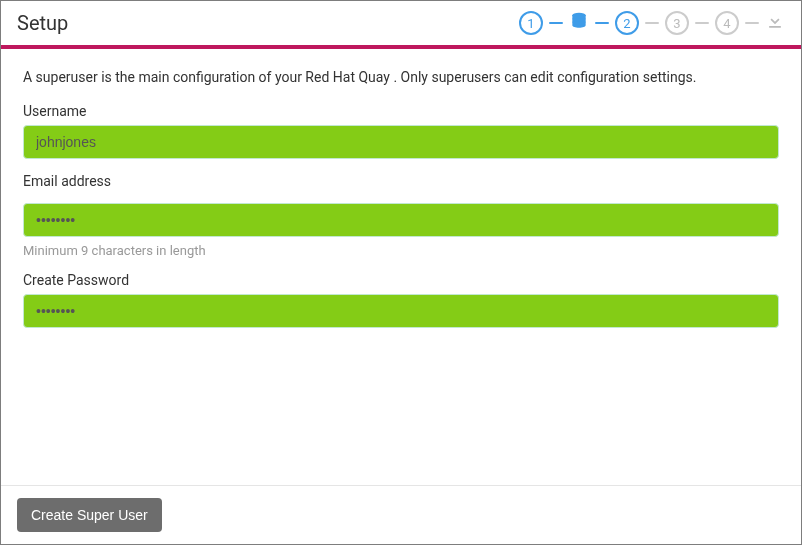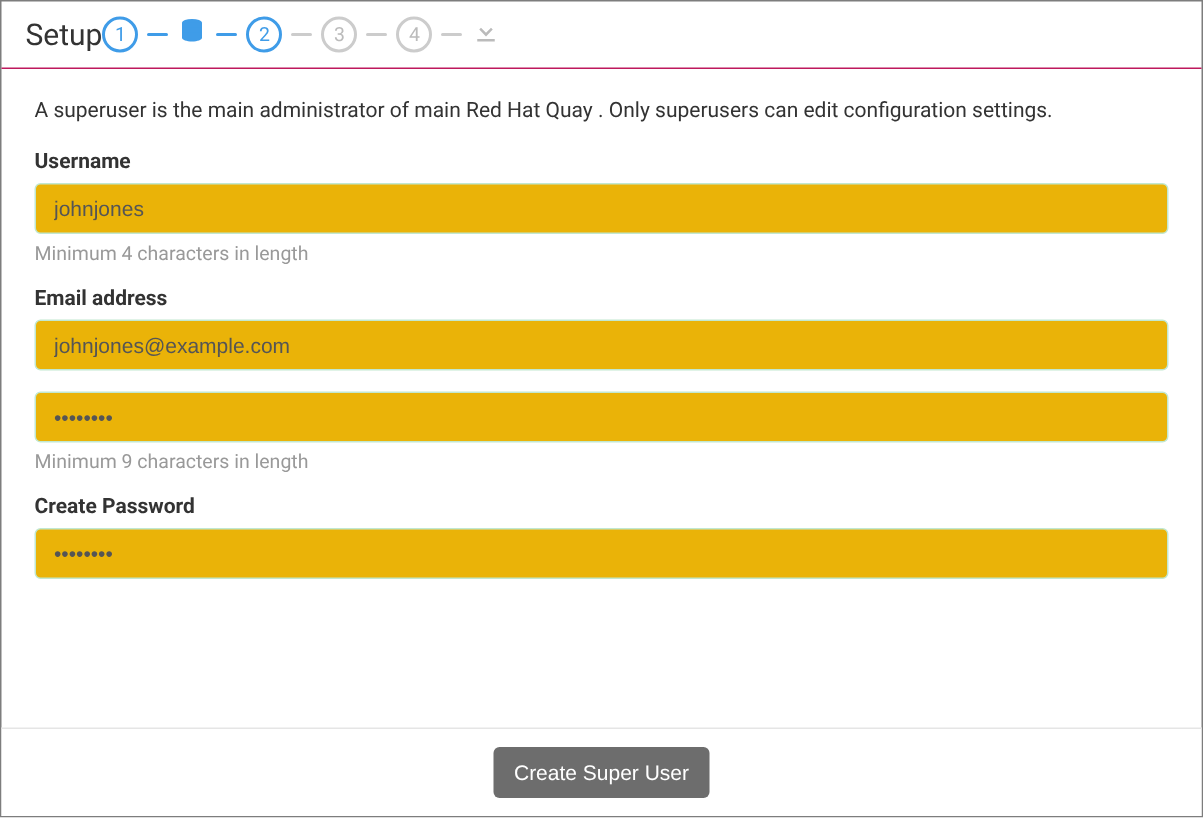"Setup" .header { border-bottom: 1px solid #be185d -> 4px solid #be185d; justify-content: none -> space-between }
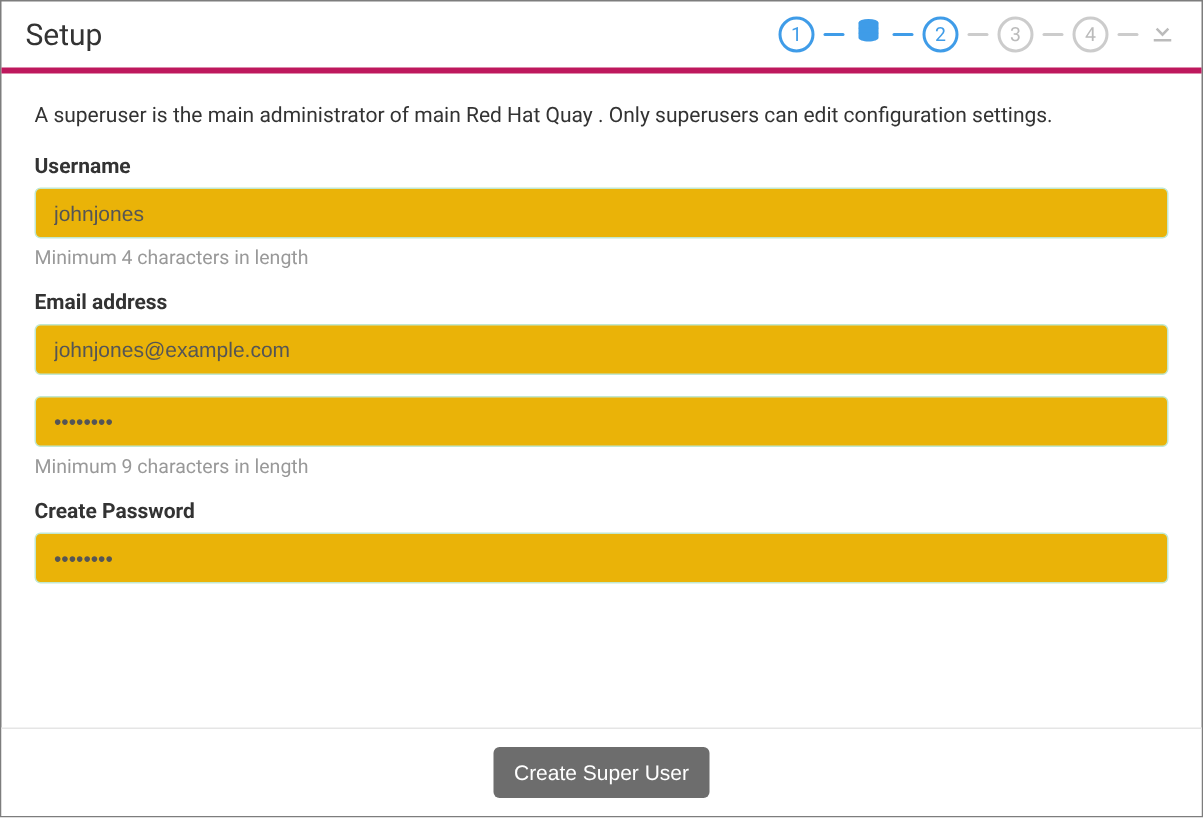"A superuser is the main" p.intro { text: administrator of main -> configuration of your }
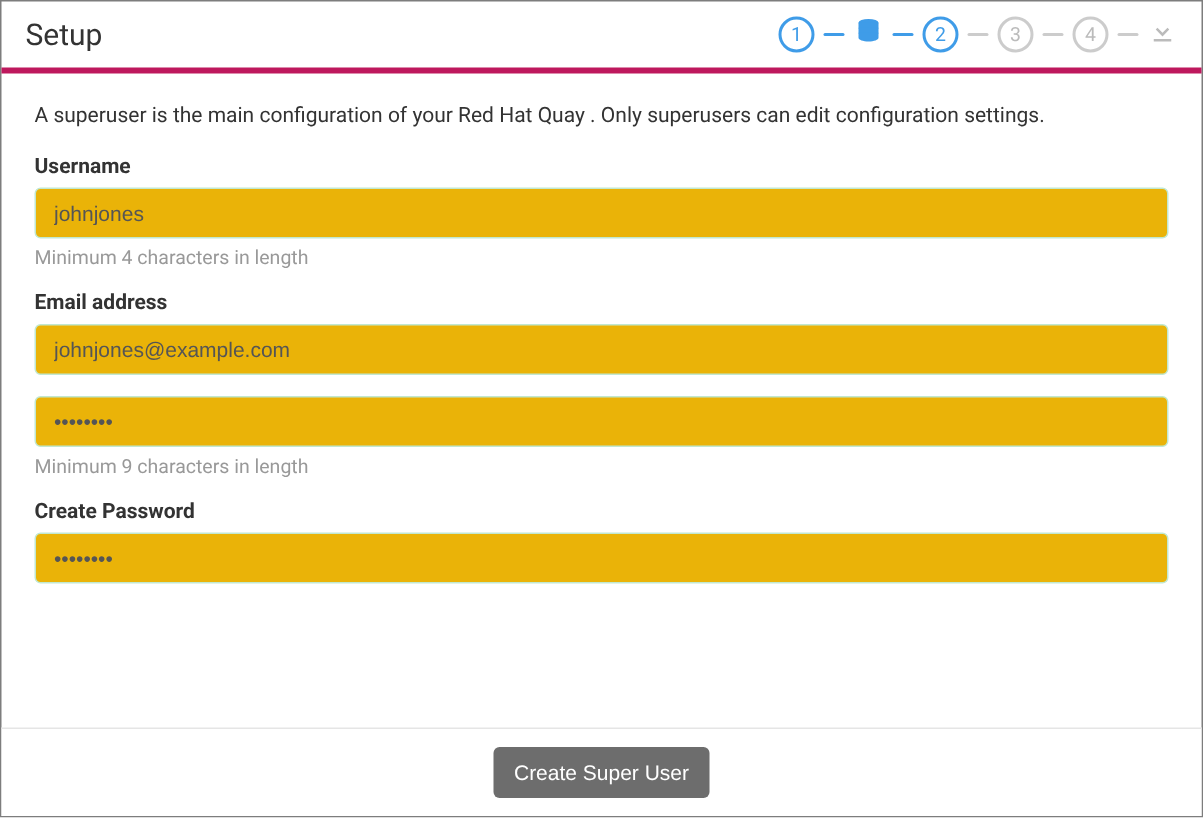"Username" .field-label { font-weight: 700 -> 400 }
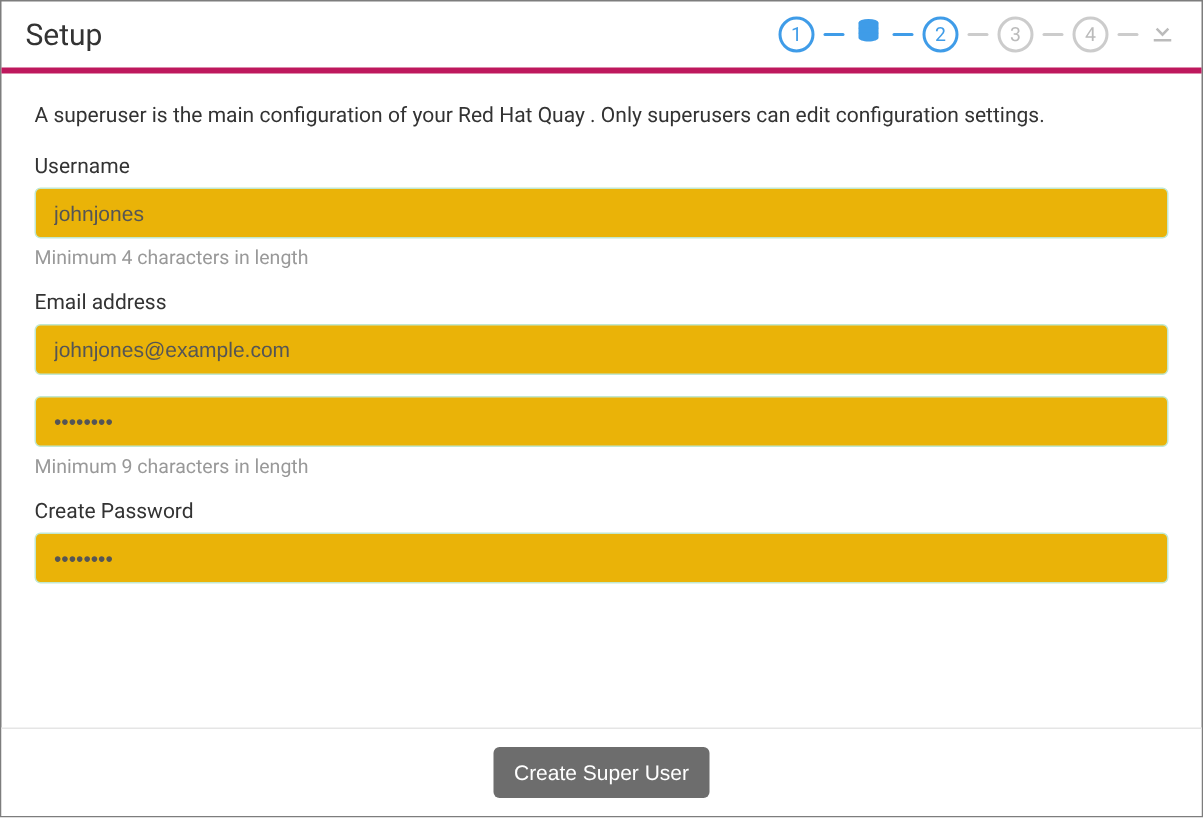"johnjones" .field-input { background: #eab308 -> #84cc16 }
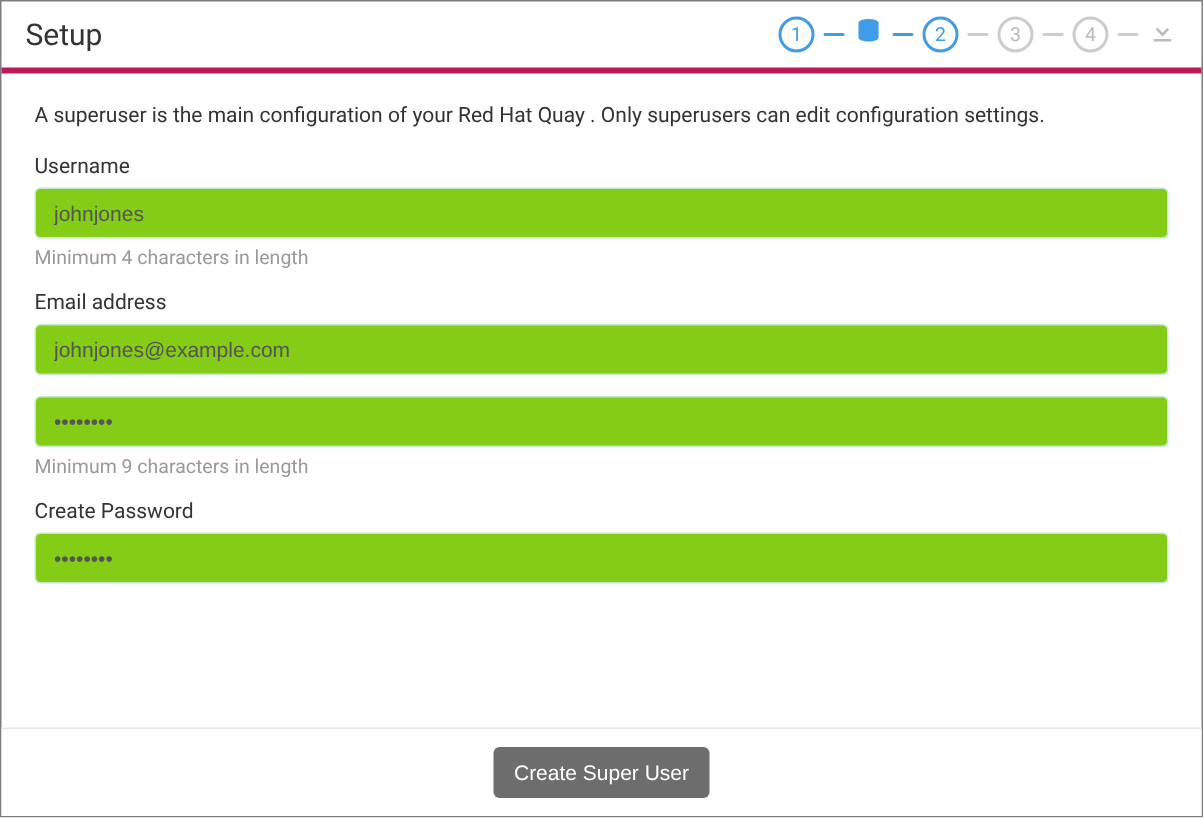"Minimum 4 characters in length" div.field-help { html: <div>Minimum 4 characters in length</div> -> none }
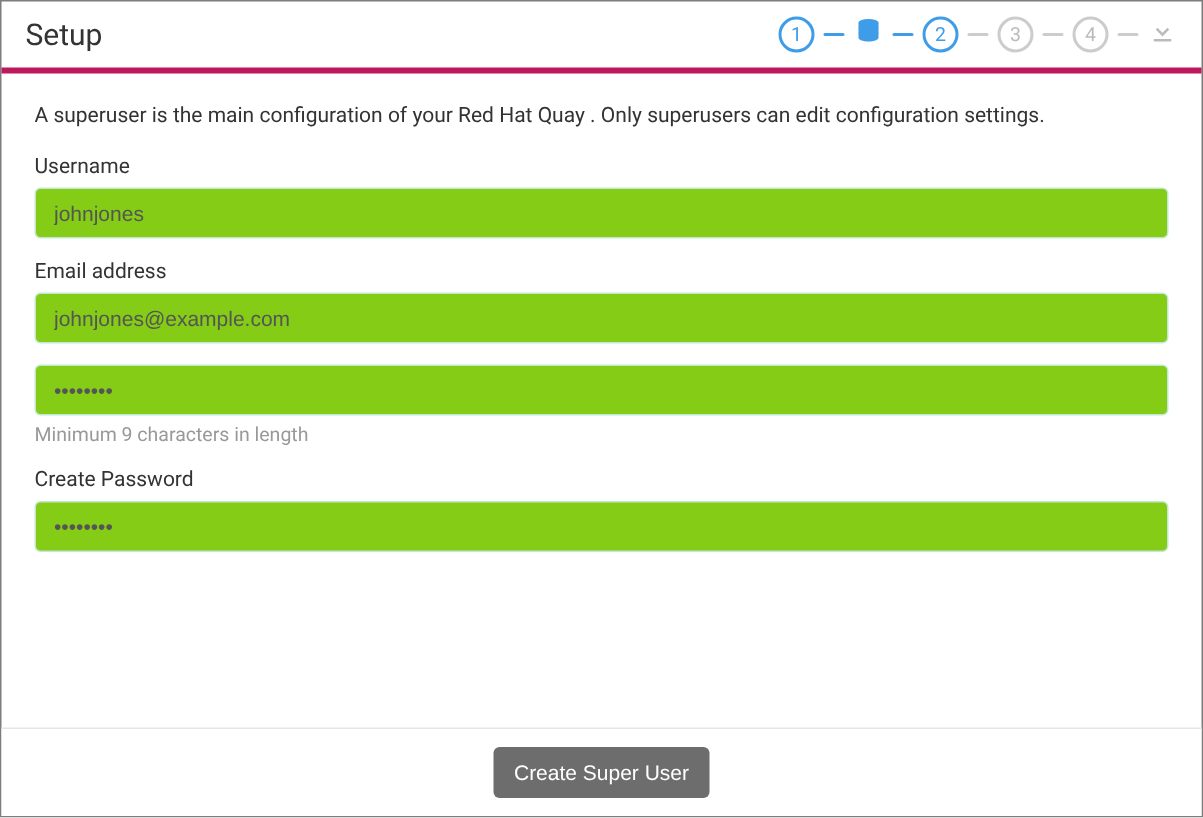"johnjones@example.com" input.field-input { html: <input> -> none }
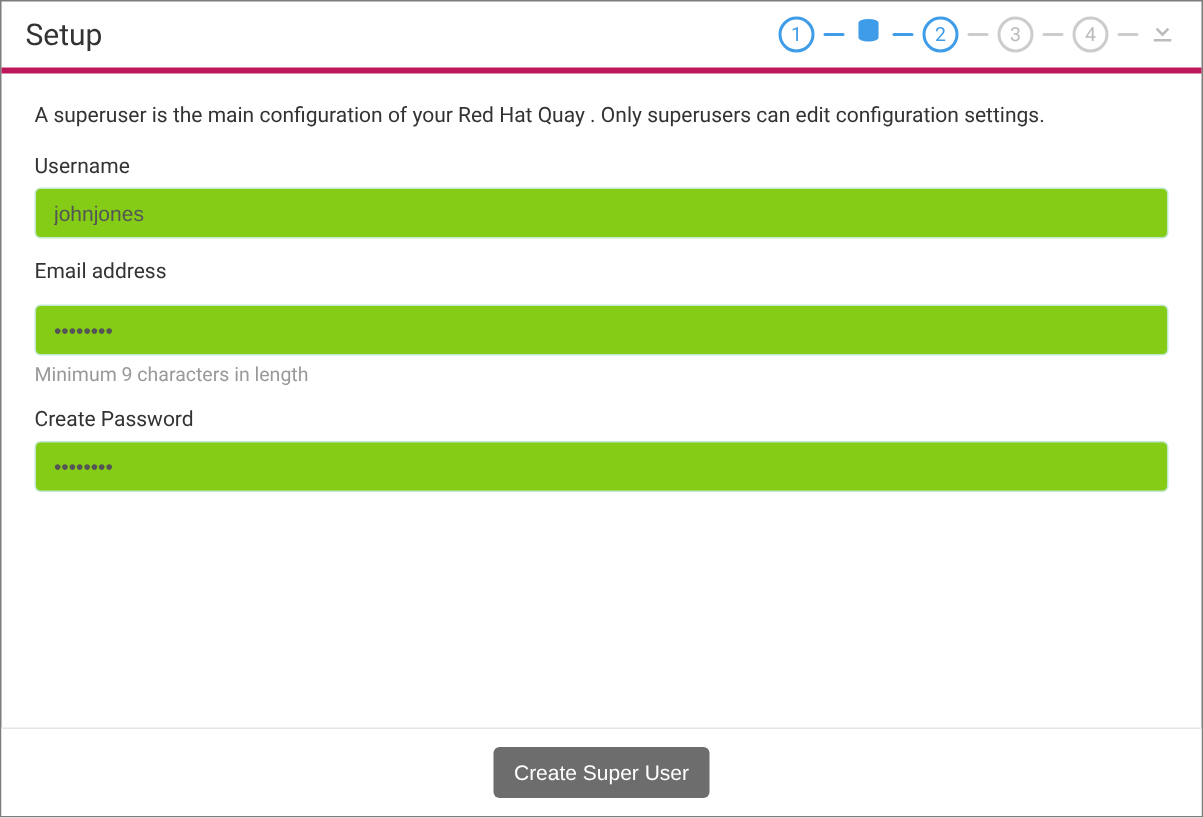"Create Super User" .footer { justify-content: center -> flex-start }
